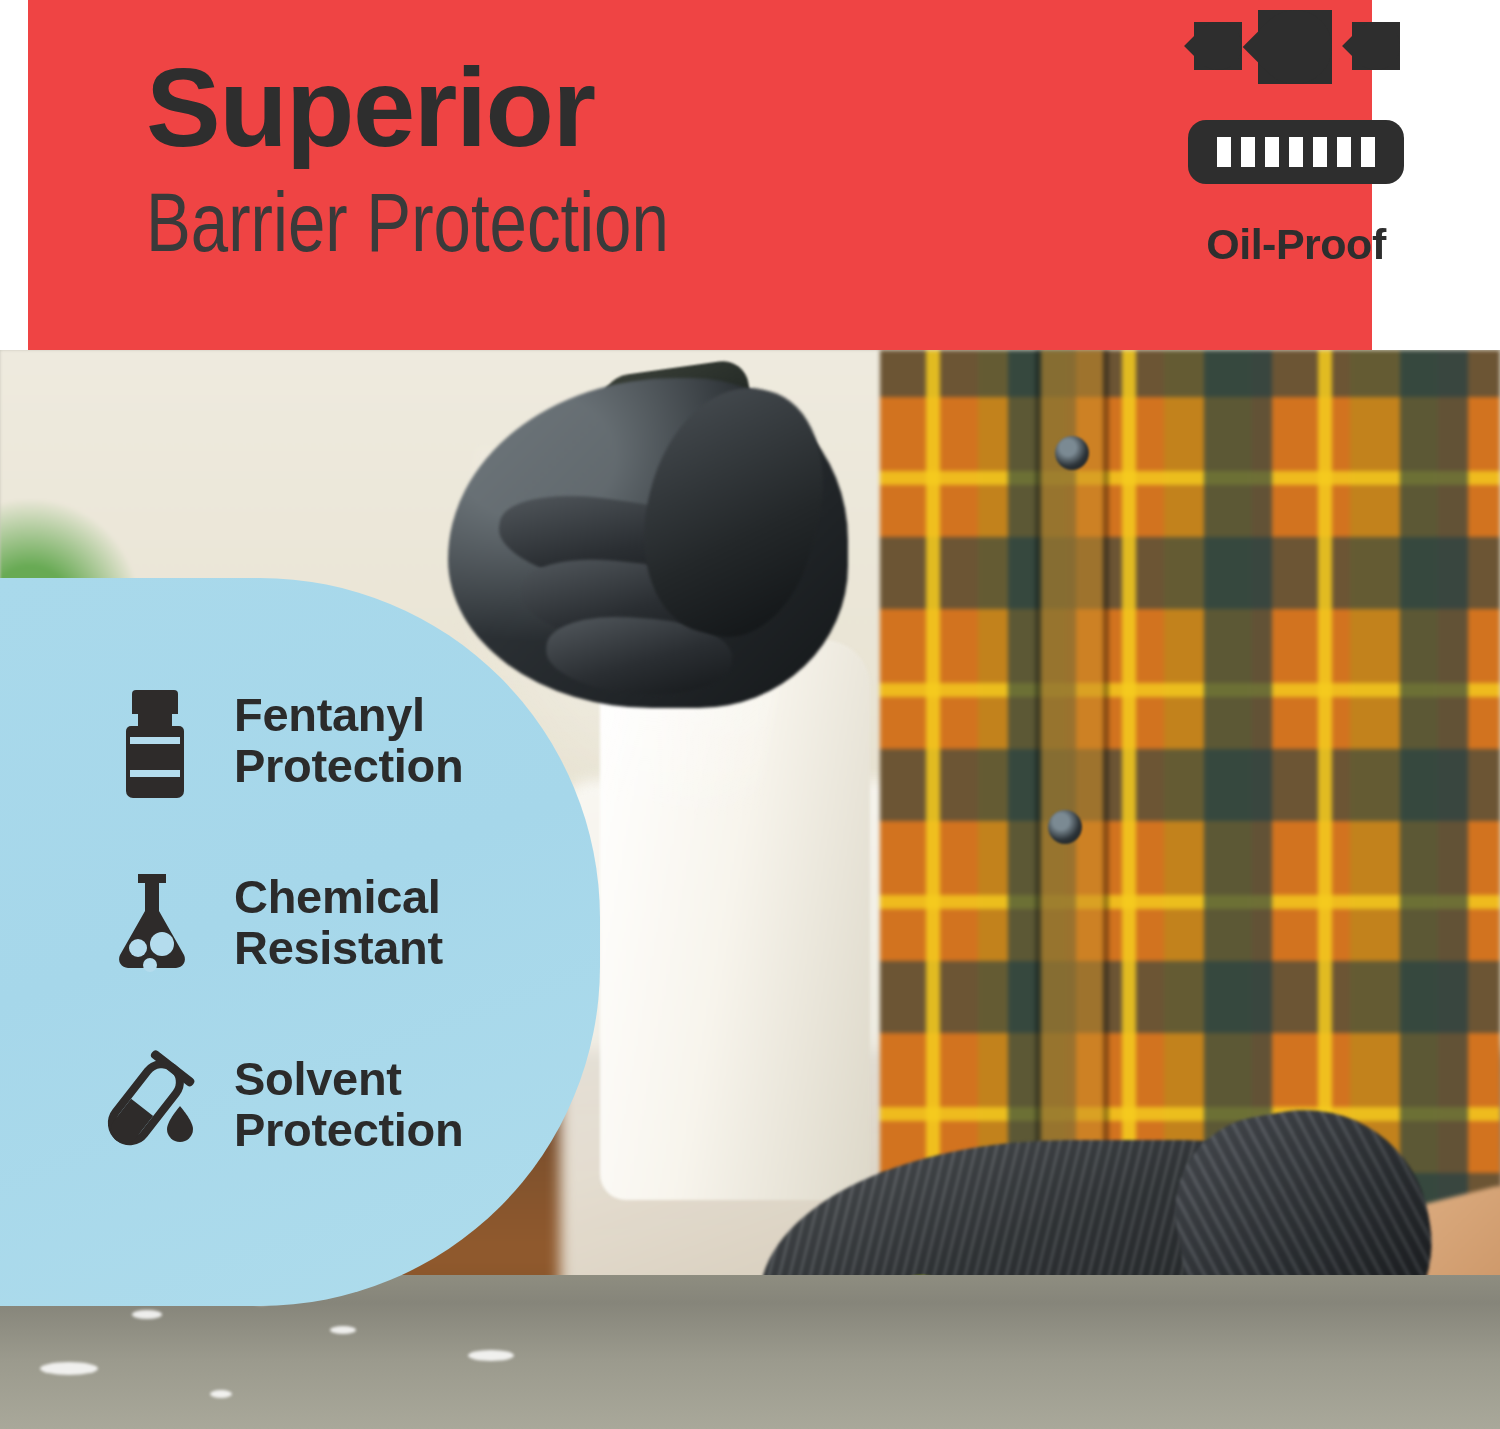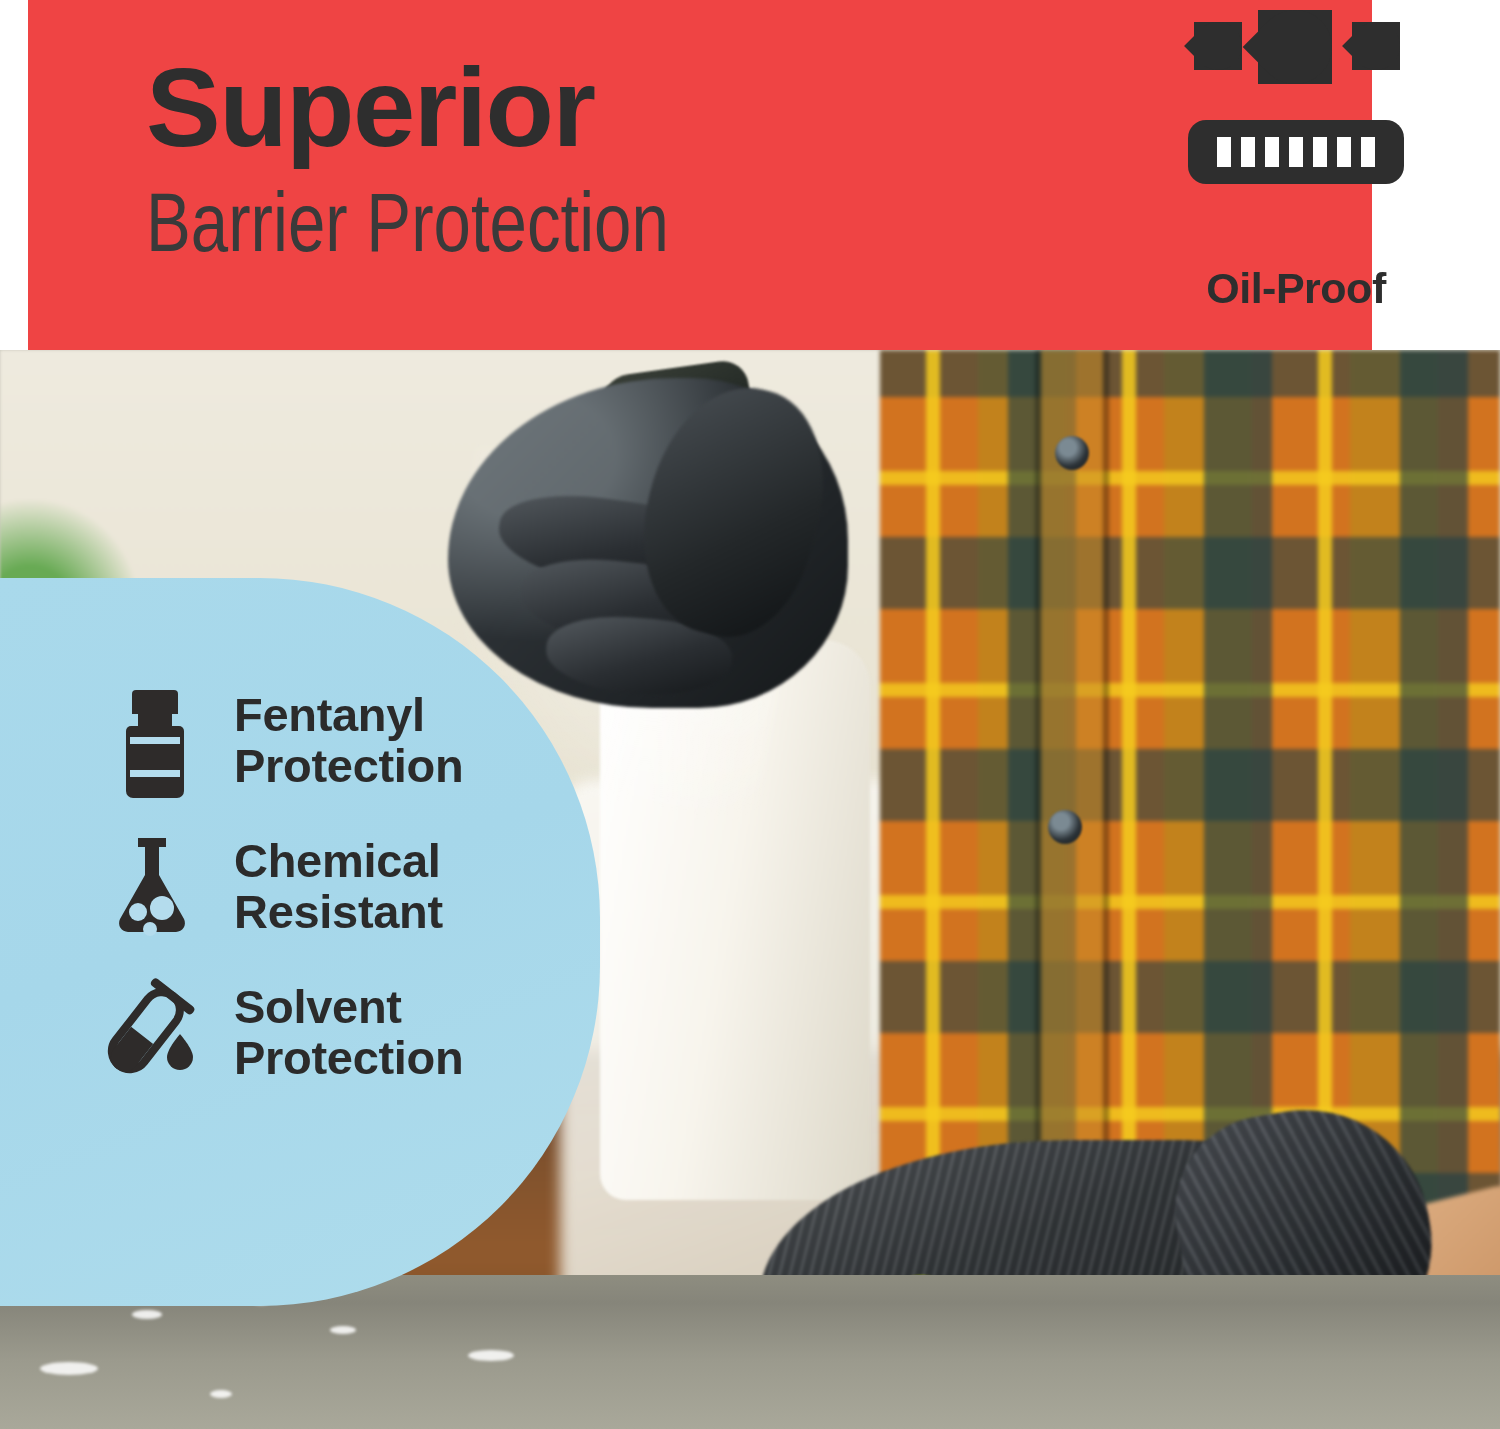"Oil-Proof" .badge { gap: 44px -> none }
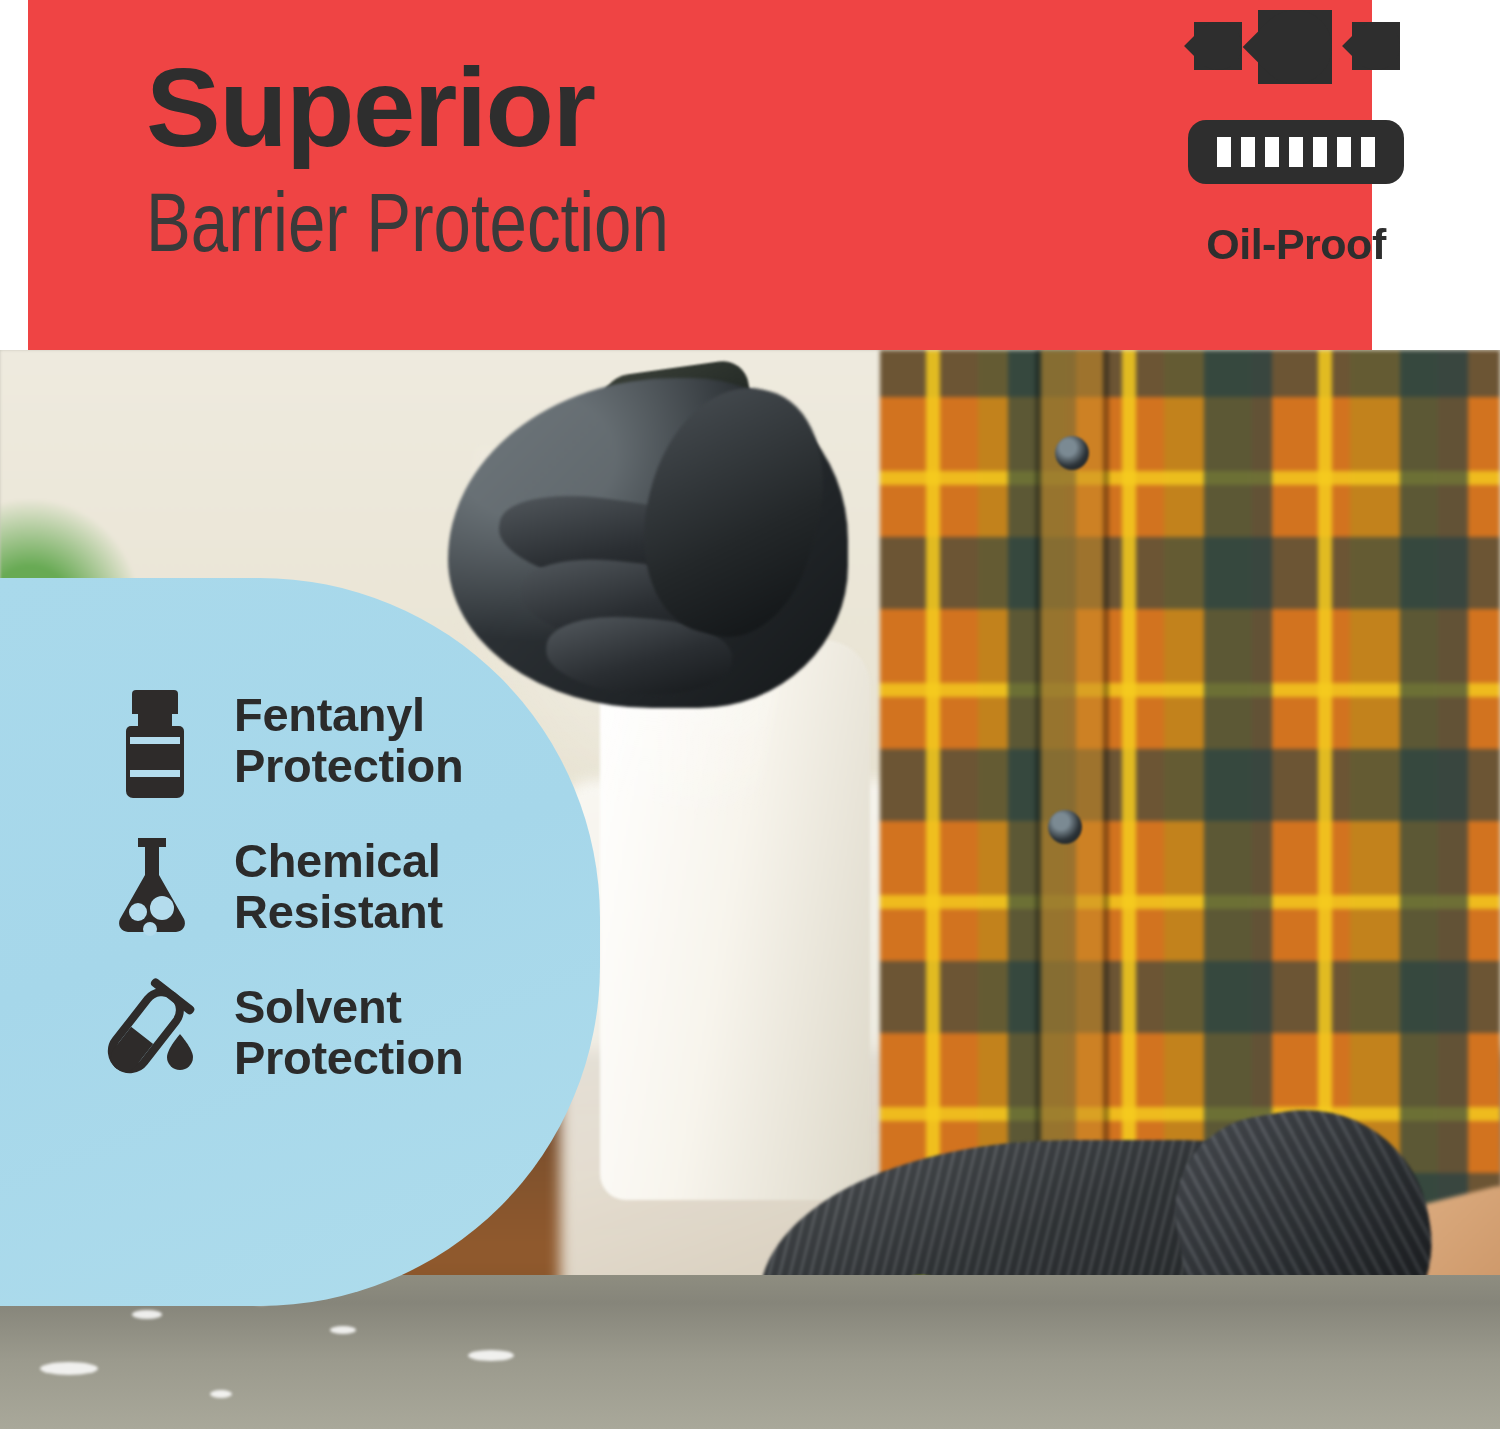"Fentanyl" .panel-list { gap: 36px -> 72px }
